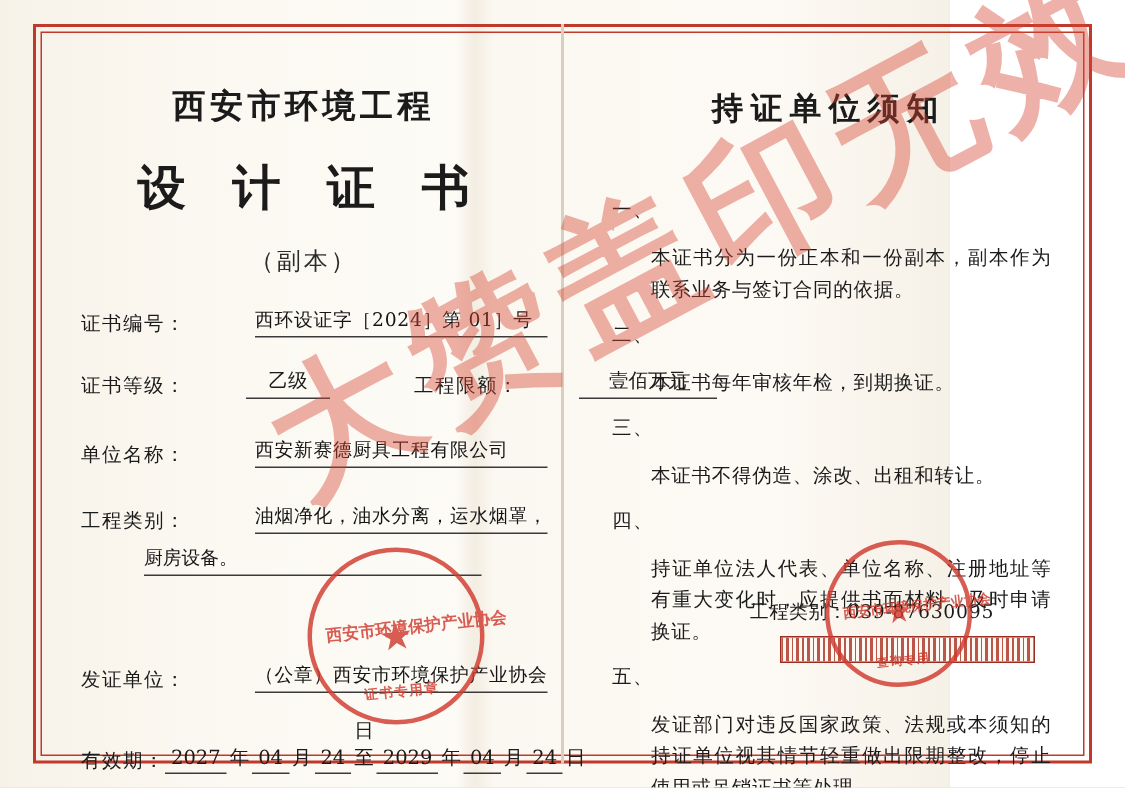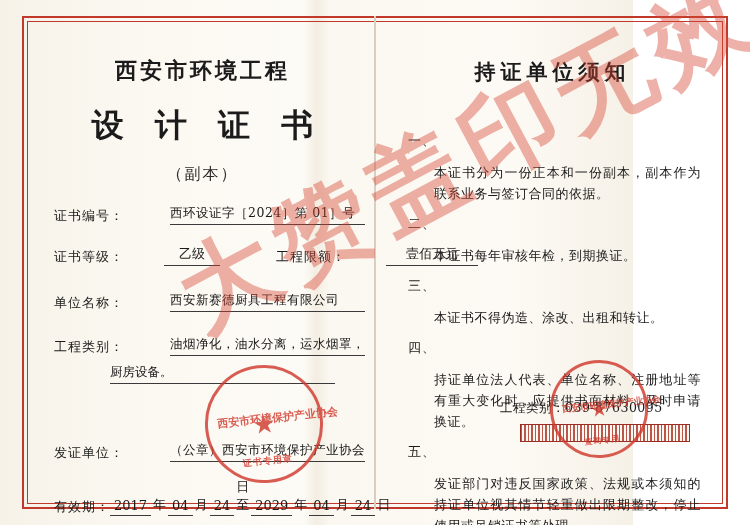"厨房设备。" .cont-line { margin-left: 70px -> 56px }
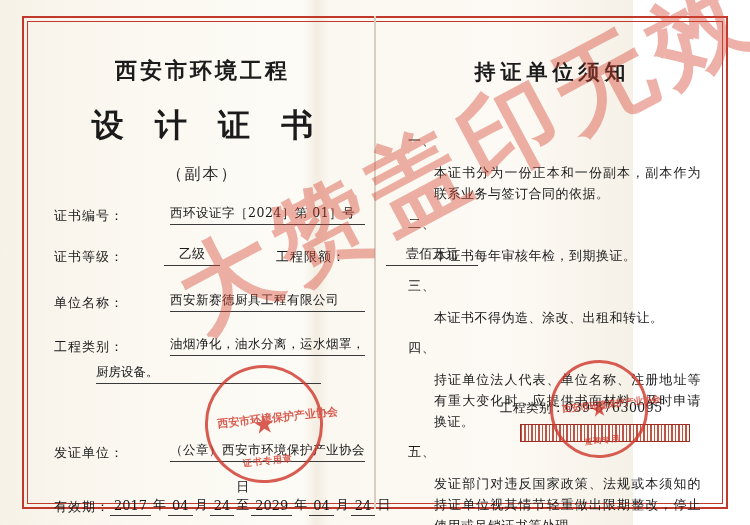"2017" span.seg { text: 2017 -> 2027 }
